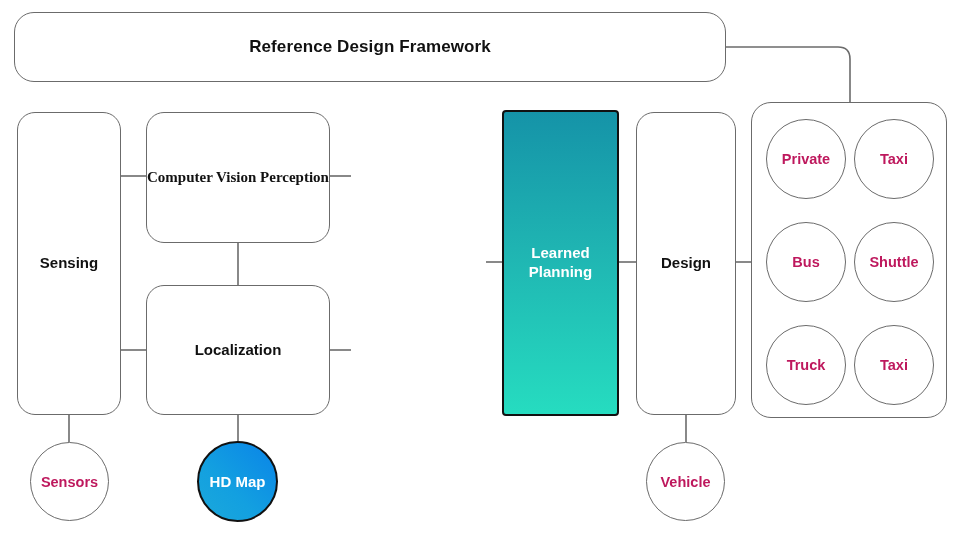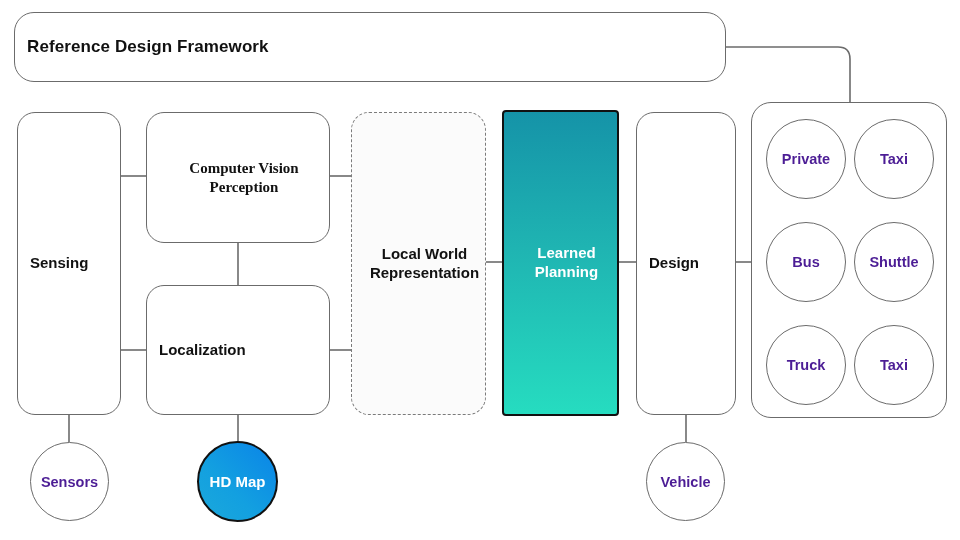"Reference Design Framework" .node { justify-content: flex-start -> center; padding-left: 12px -> none }
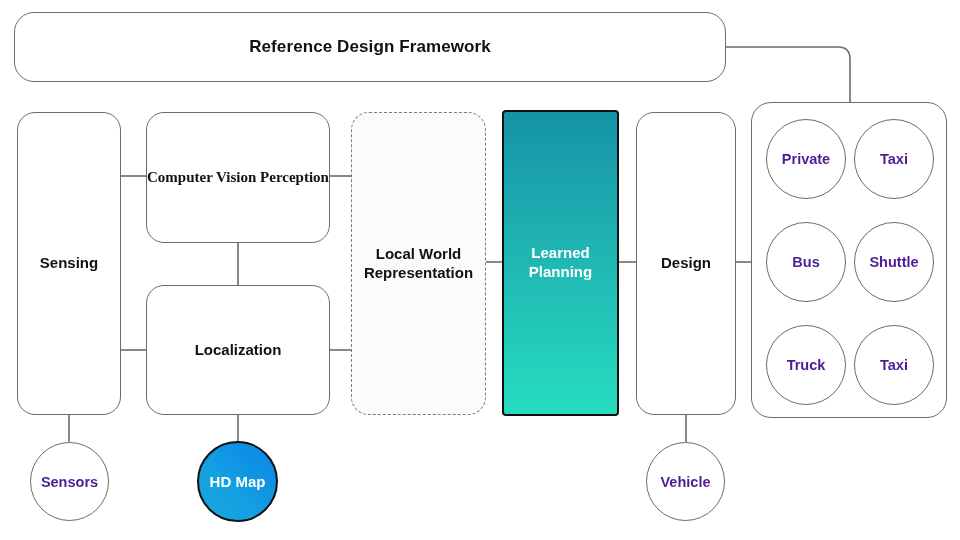"Private" .circle { color: #4c1d95 -> #be185d }
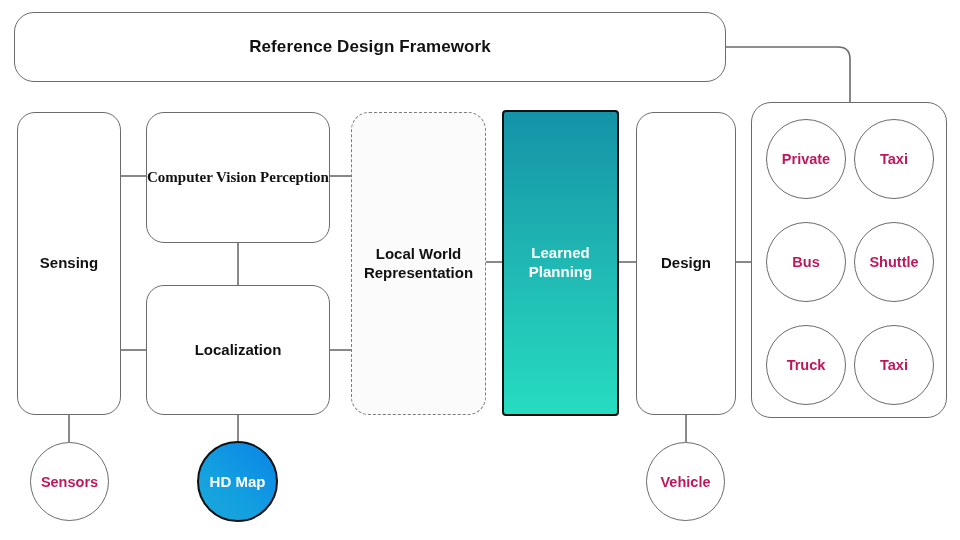"Local World Representation" div.node { html: <div> <span>Local World Representation</span> </div> -> none }
